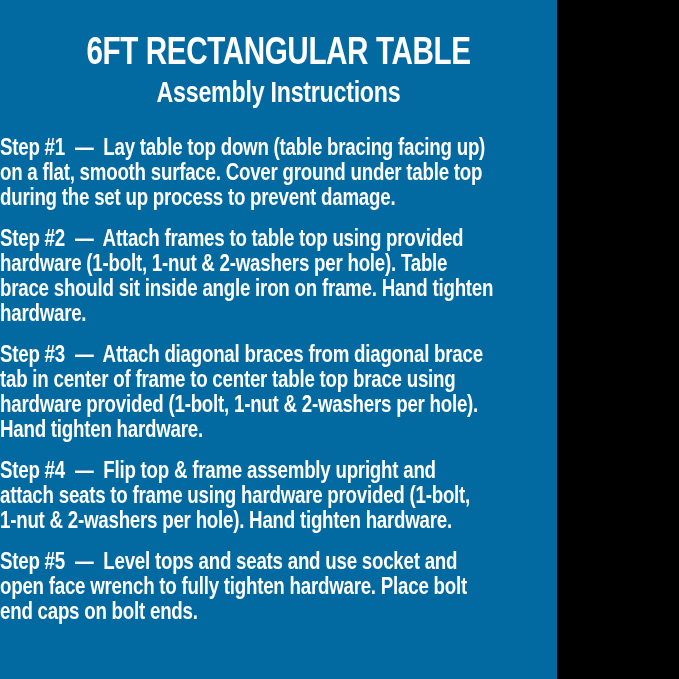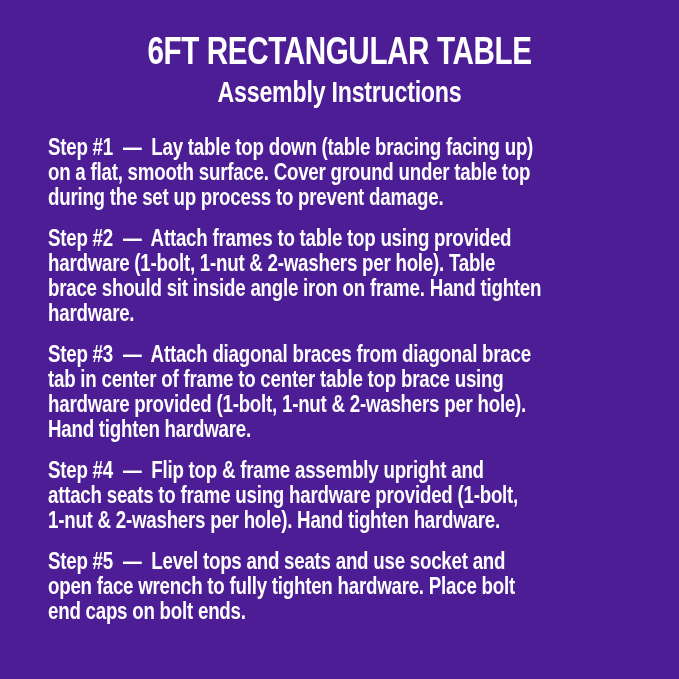"6FT RECTANGULAR TABLE" .poster { background: #4c1d95 -> #0369a1; width: 679px -> 557px }
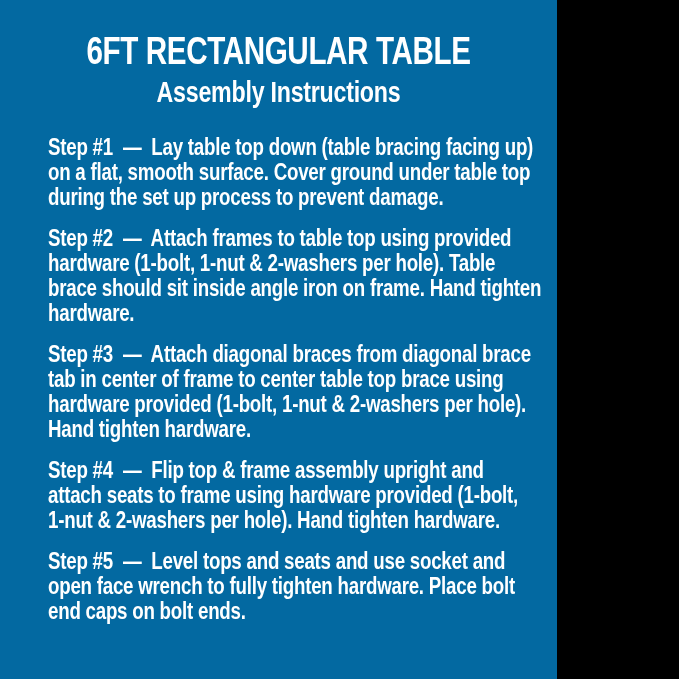"Step #1 — Lay table" .steps { padding-left: 48px -> none }
